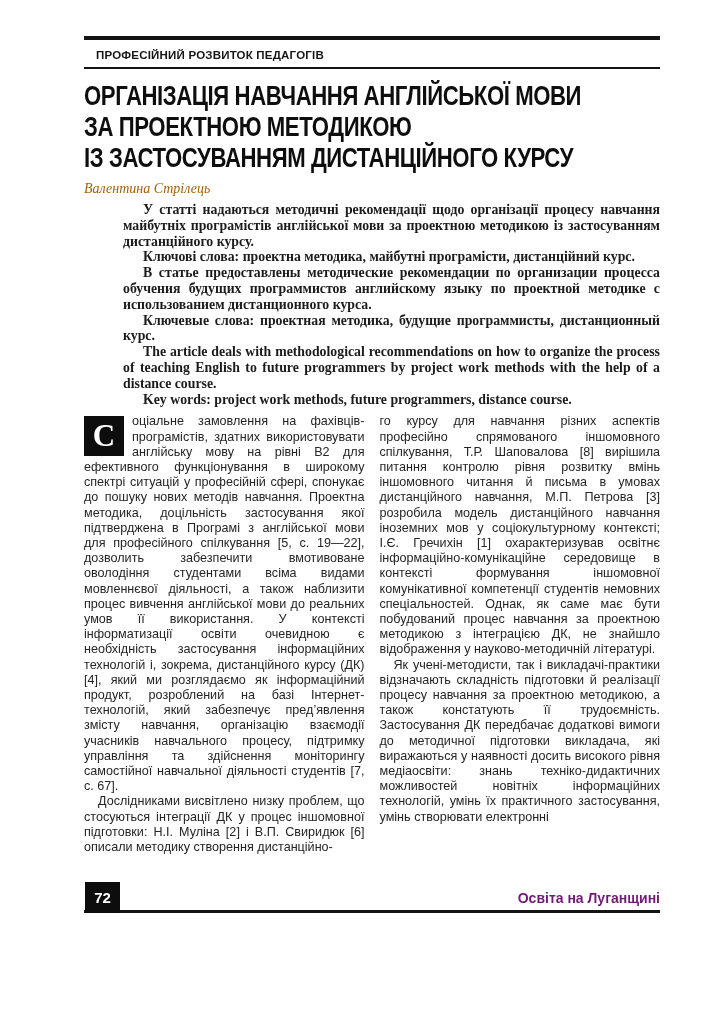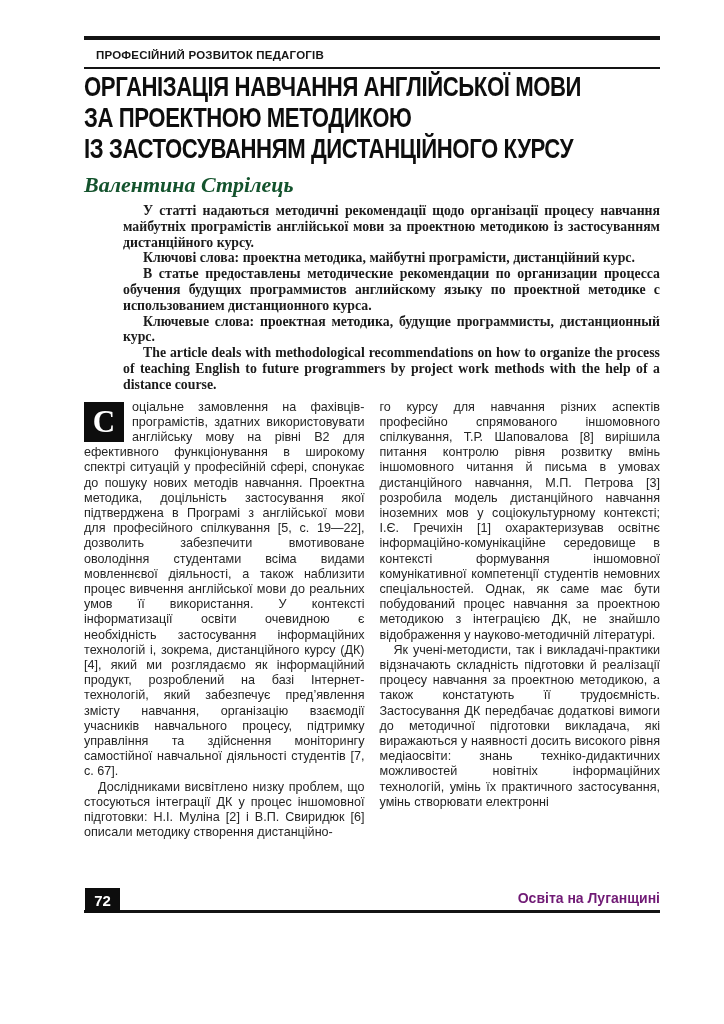"ОРГАНІЗАЦІЯ НАВЧАННЯ АНГЛІЙСЬКОЇ МОВИ" .title { margin-top: 3px -> 12px }
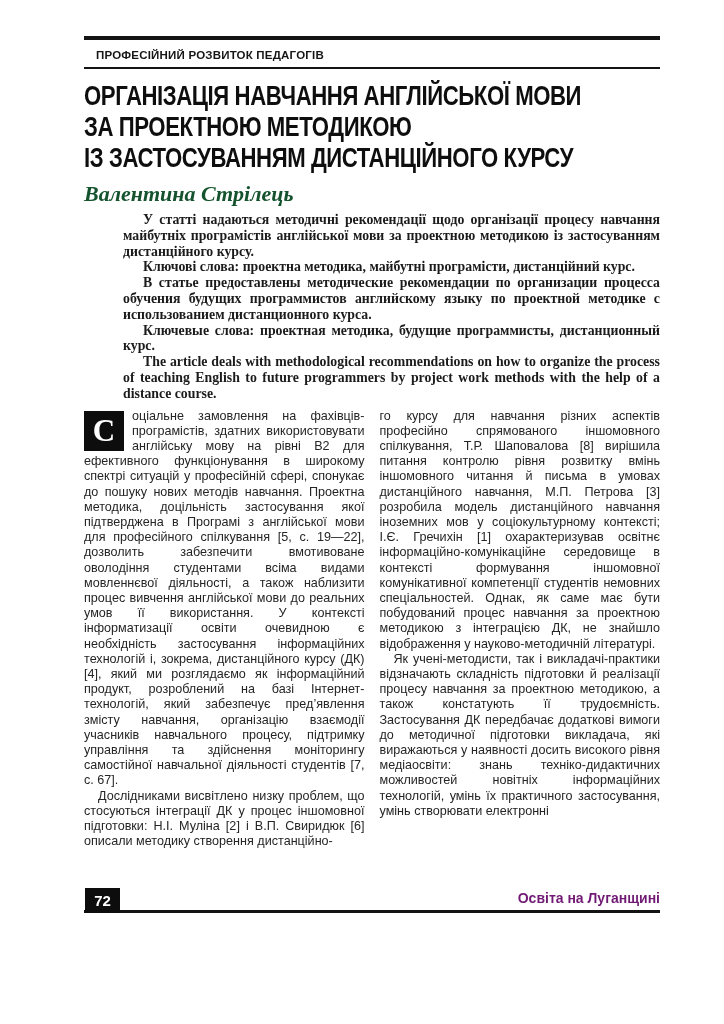"Валентина Стрілець" .author { color: #14532d -> #a16207; font-size: 22px -> 14px; font-weight: bold -> normal }
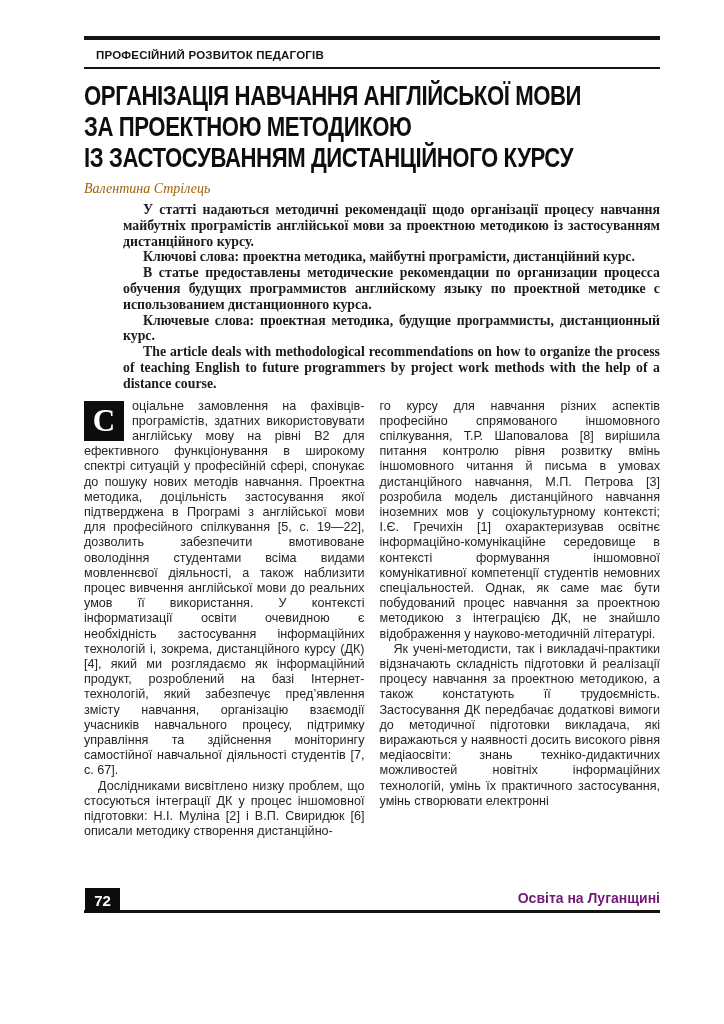"Key words: project work methods," p { html: none -> <p>Key words: project work methods, future programmers, distance course.</p> }
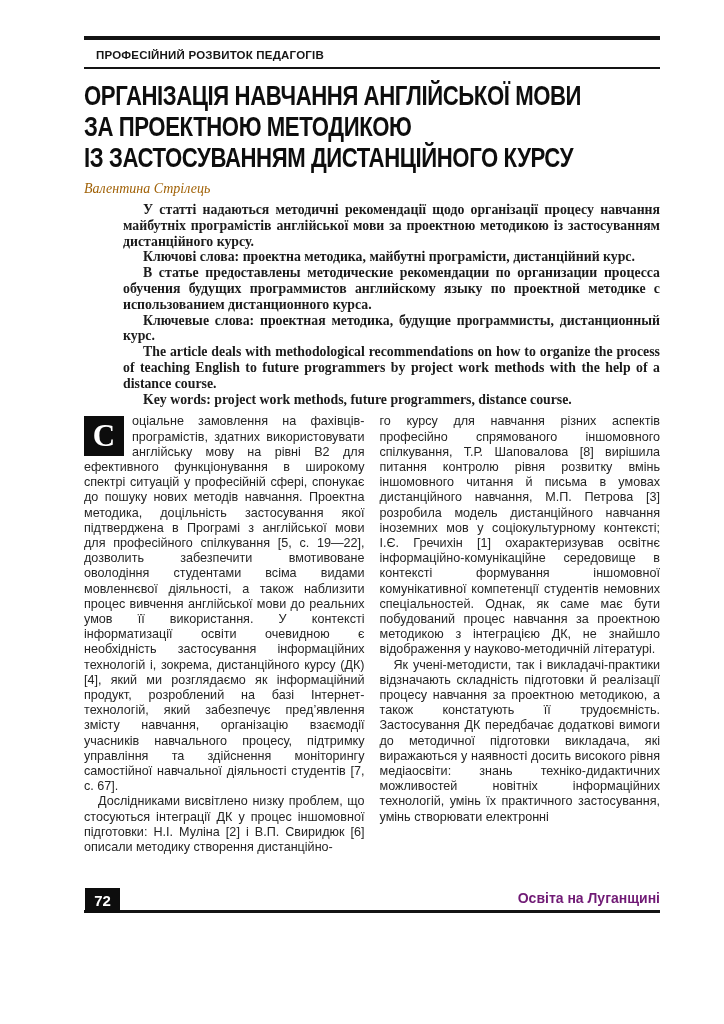"72" .page-num { height: 25px -> 31px }
